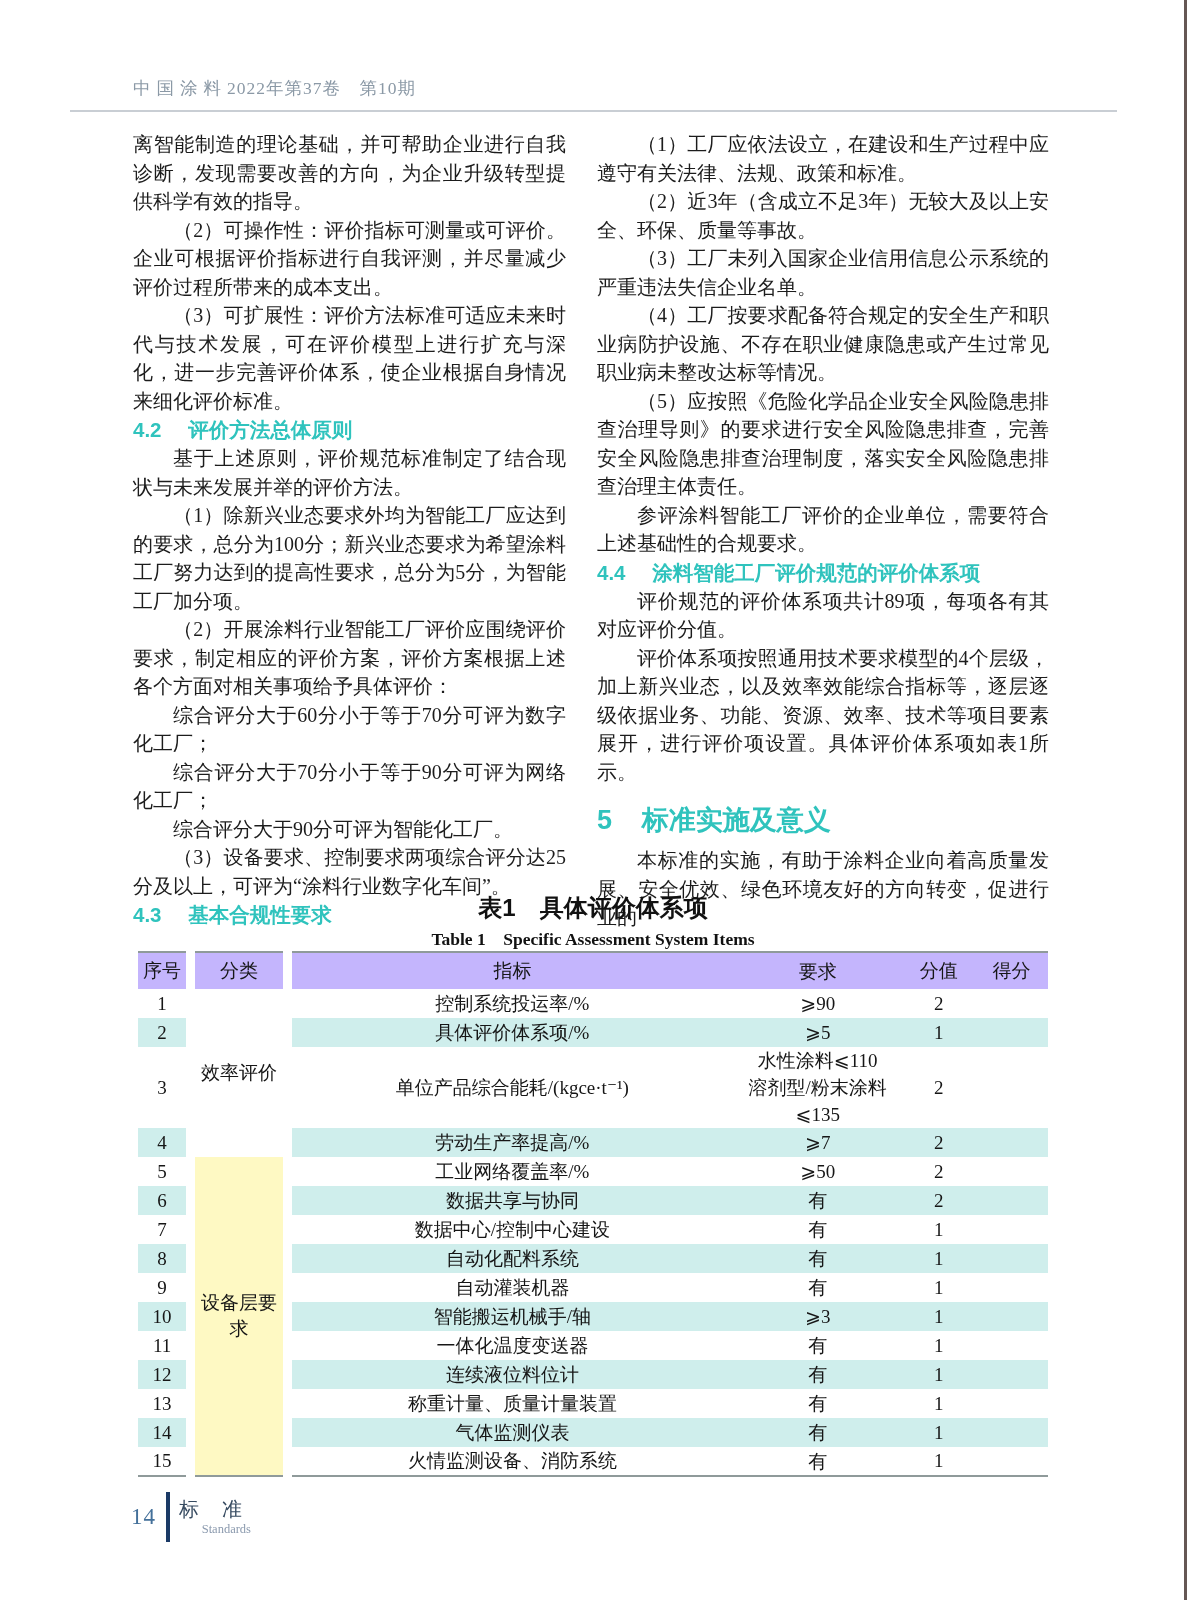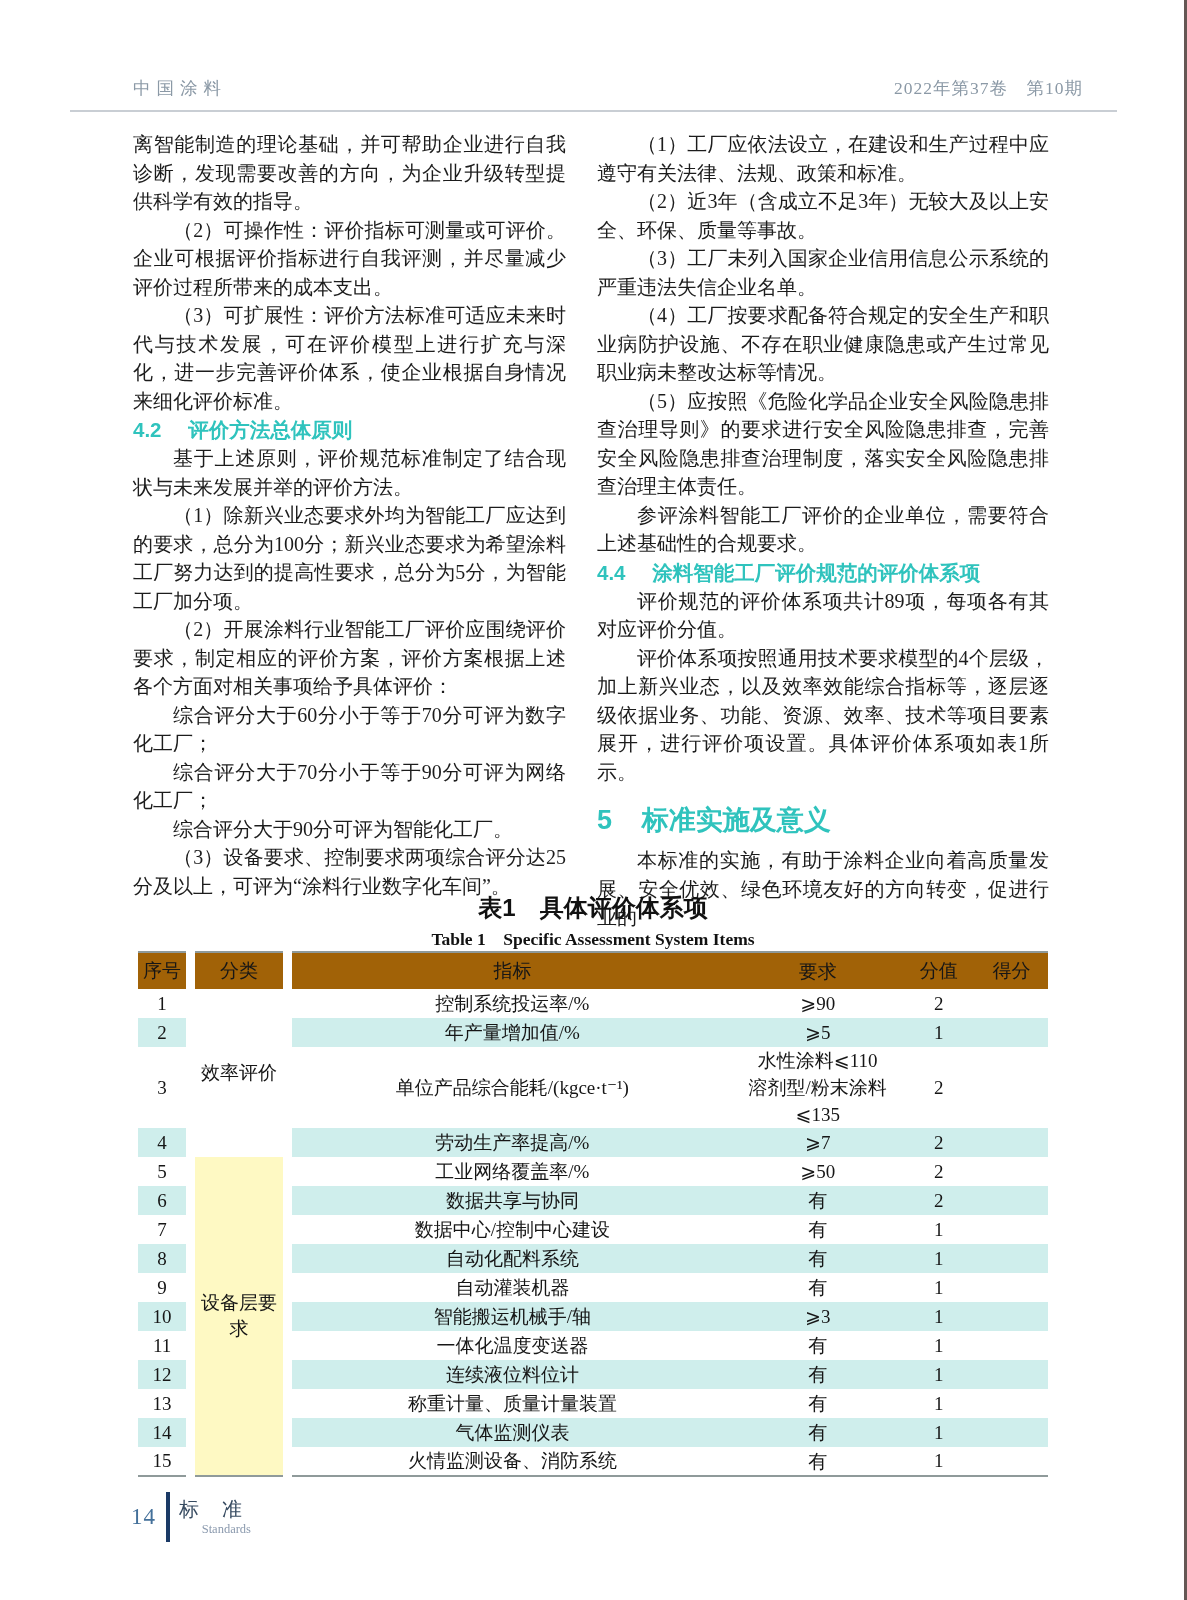"中国涂料" .page-header { justify-content: space-between -> none }
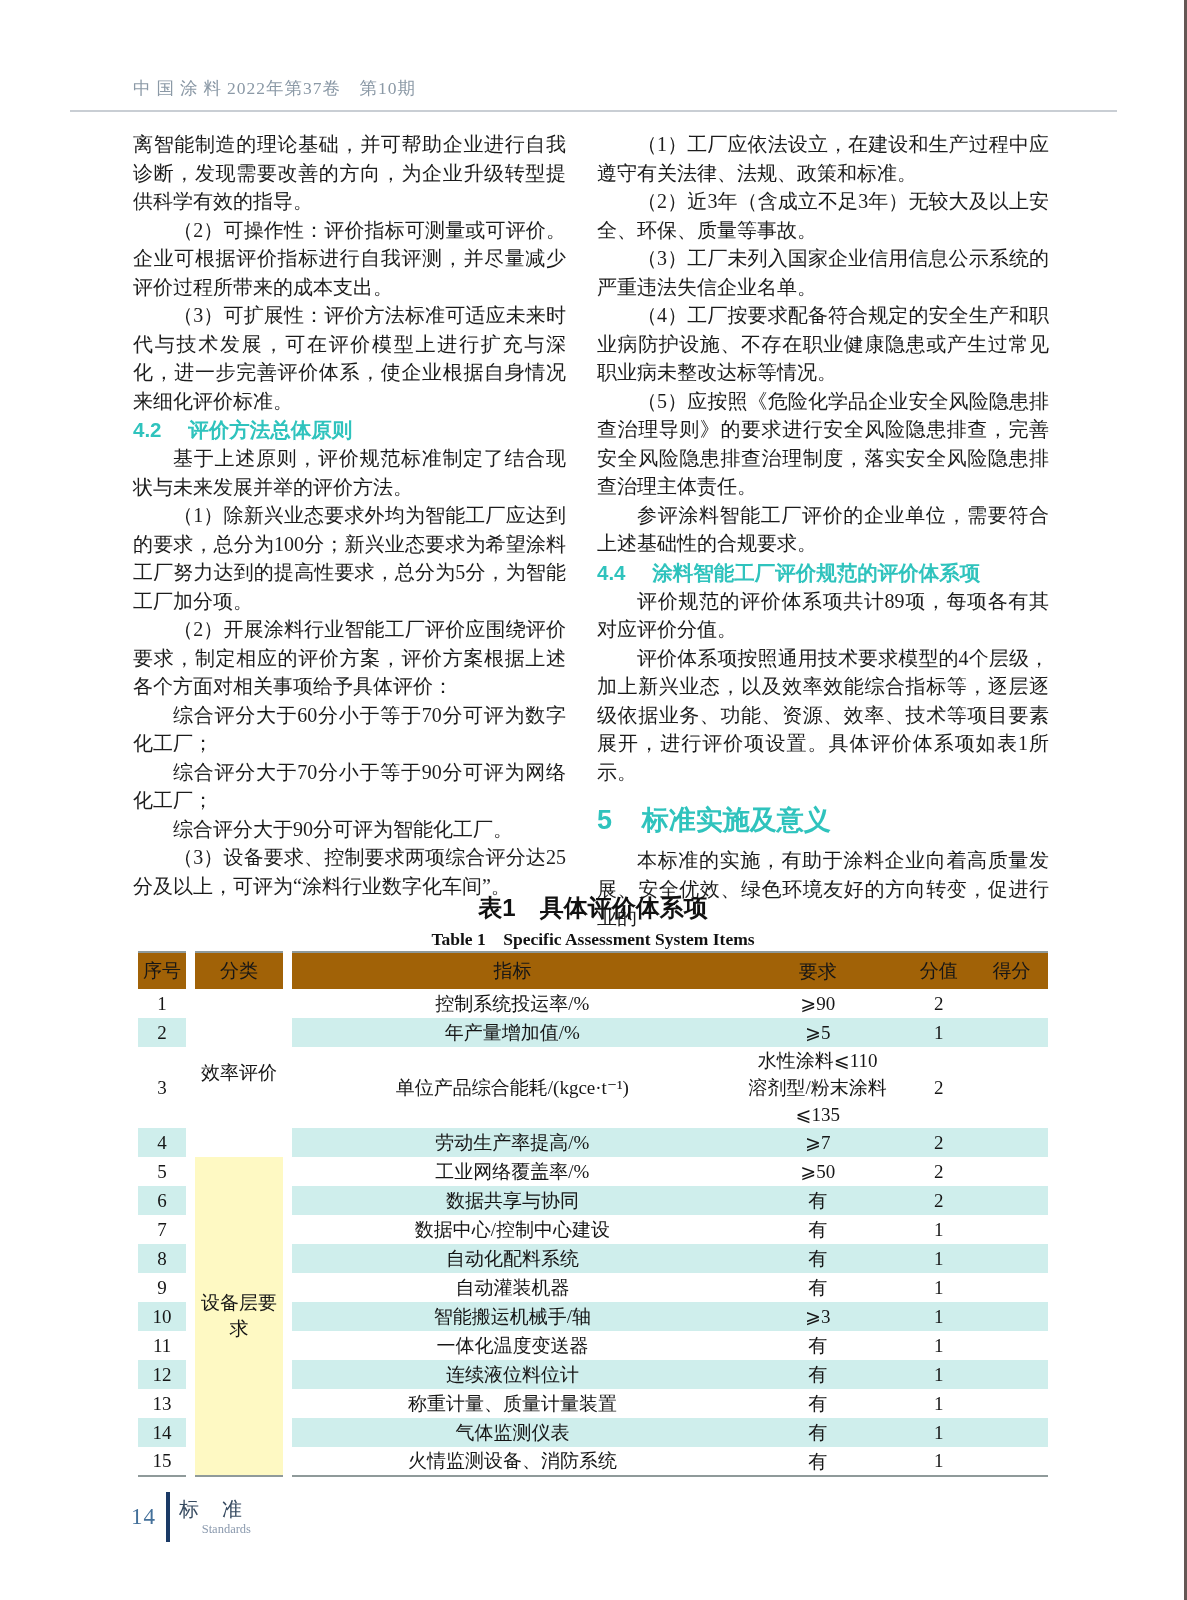"4.3 基本合规性要求" h3.sec-h { html: none -> <h3><span>4.3</span><span>基本合规性要求</span></h3> }
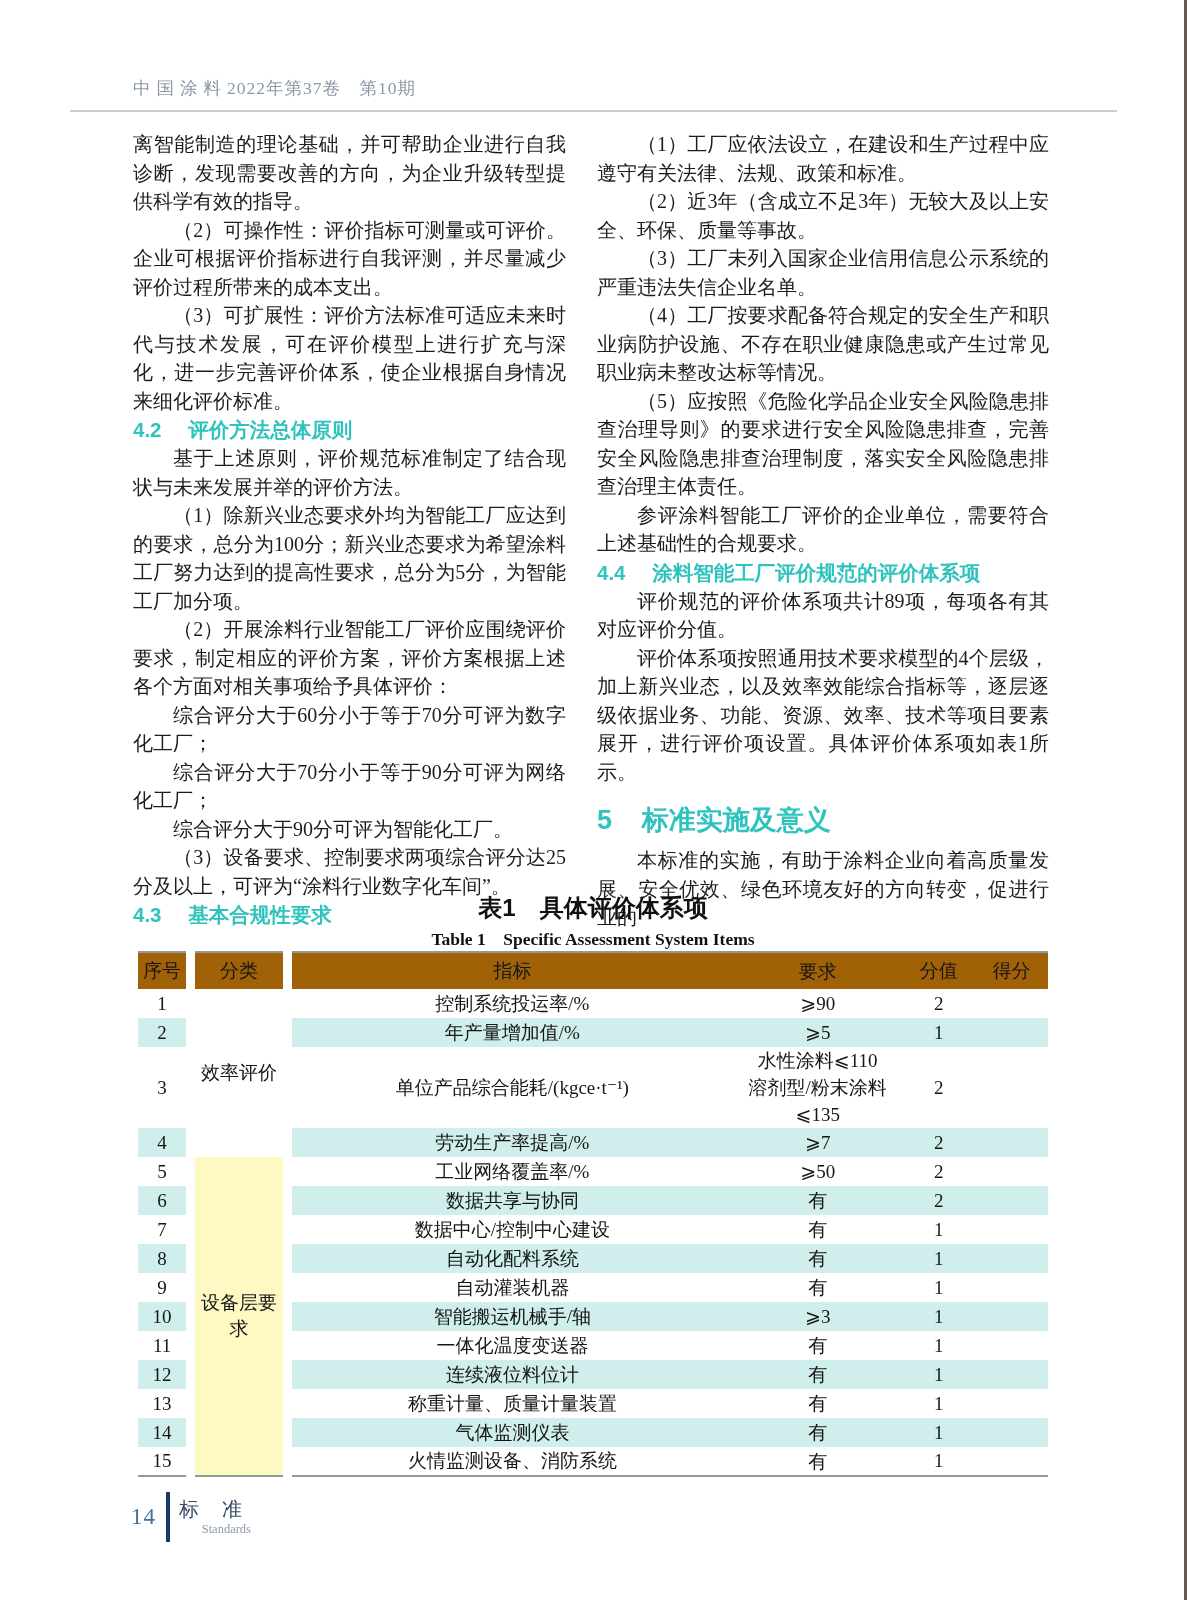"序号" table.assess thead tr { background: #a16207 -> #c4b5fd }
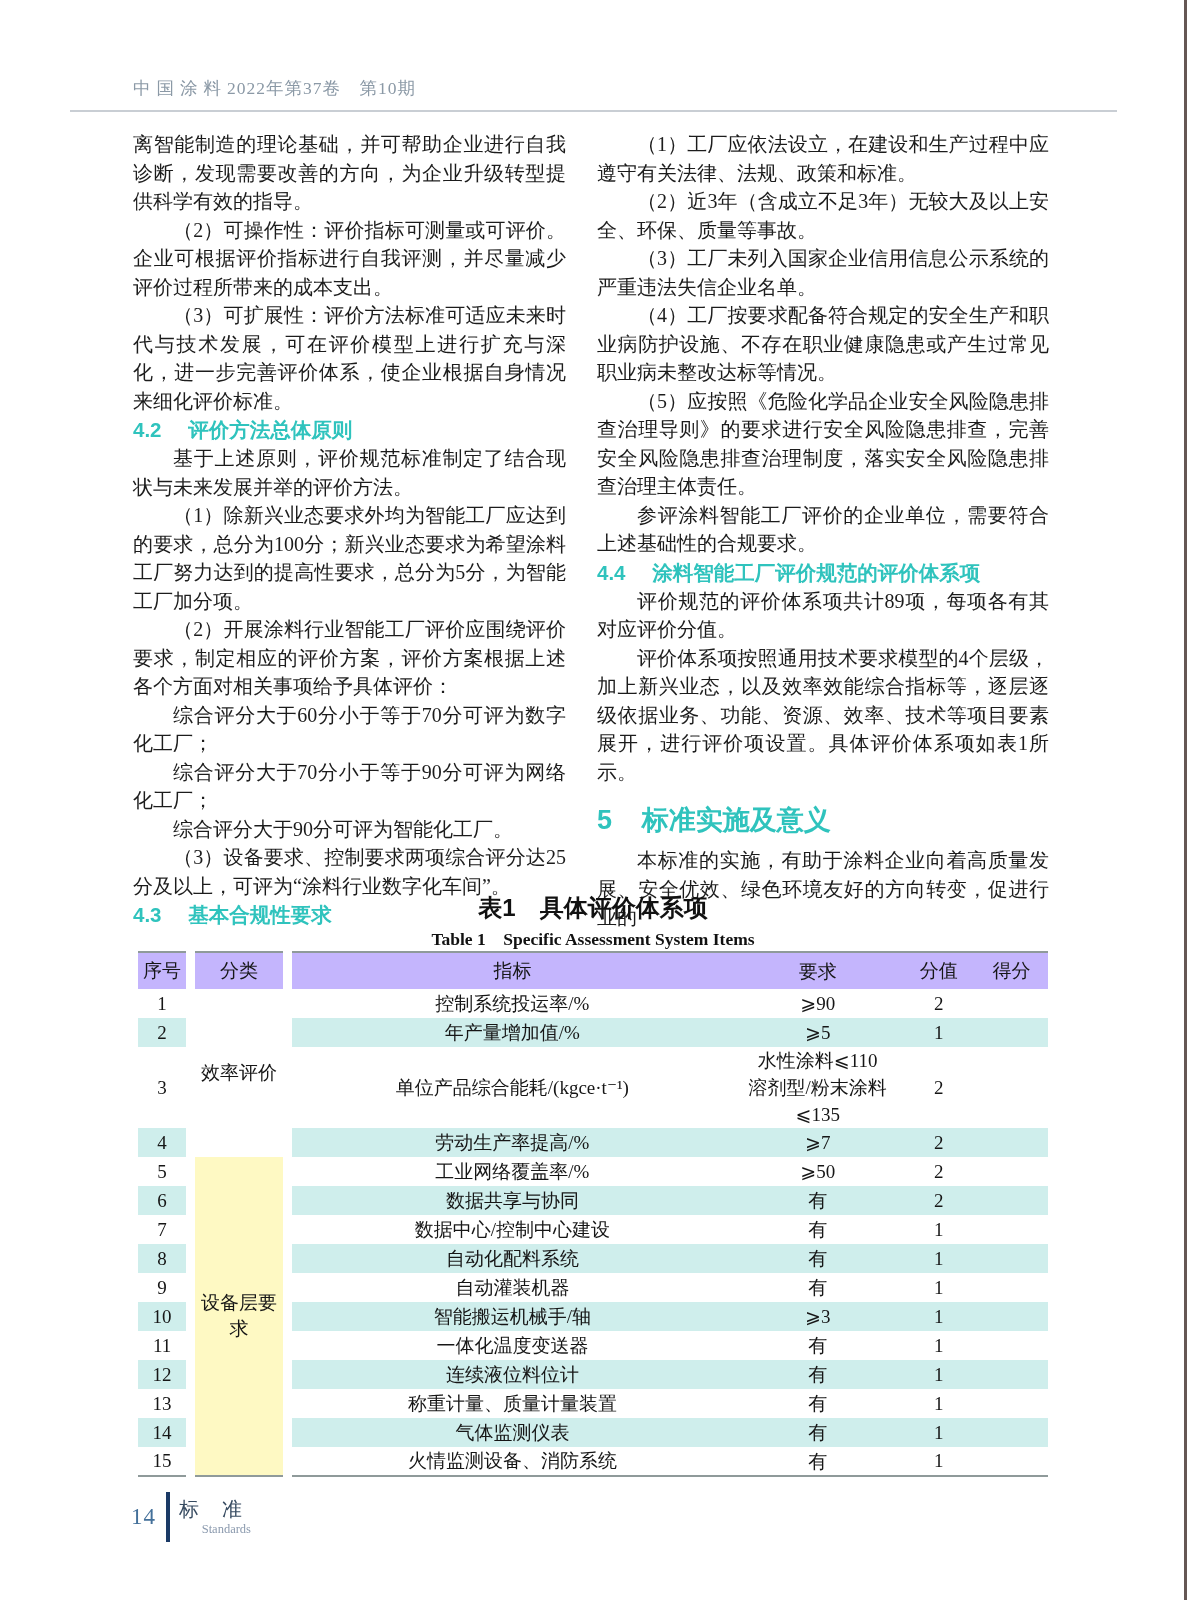"年产量增加值/%" td.c-ind { text: 年产量增加值/% -> 具体评价体系项/% }
